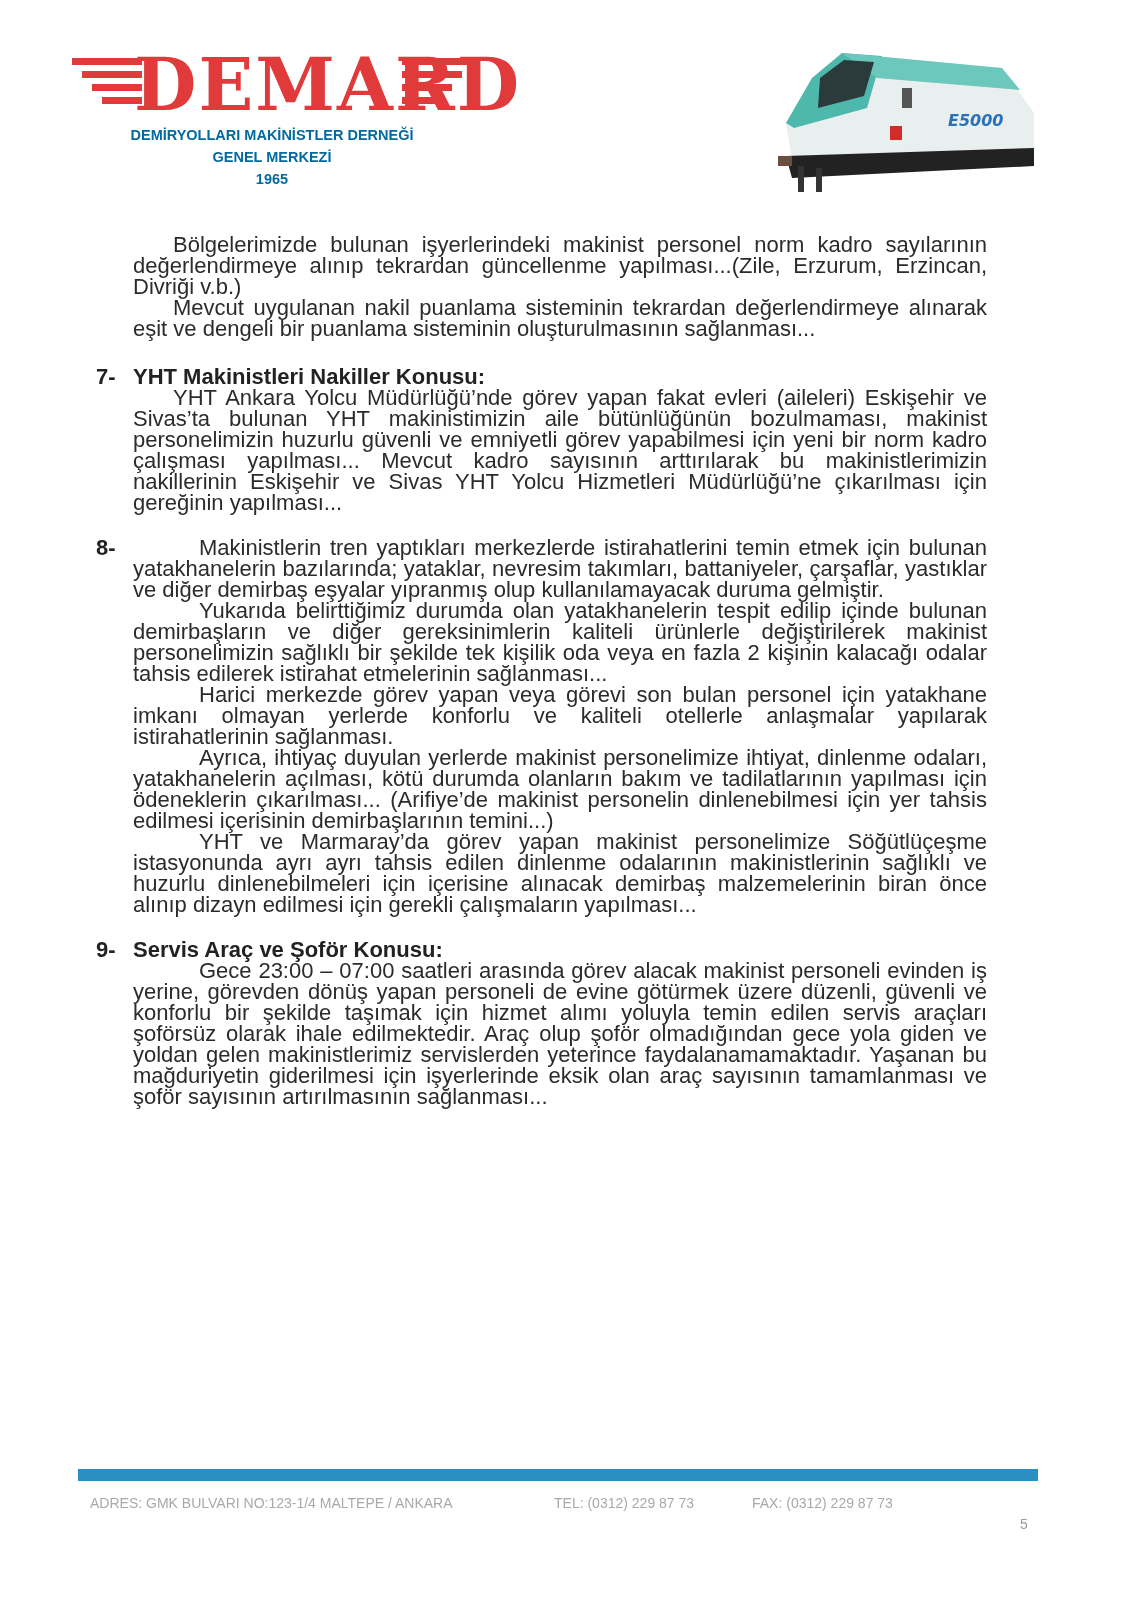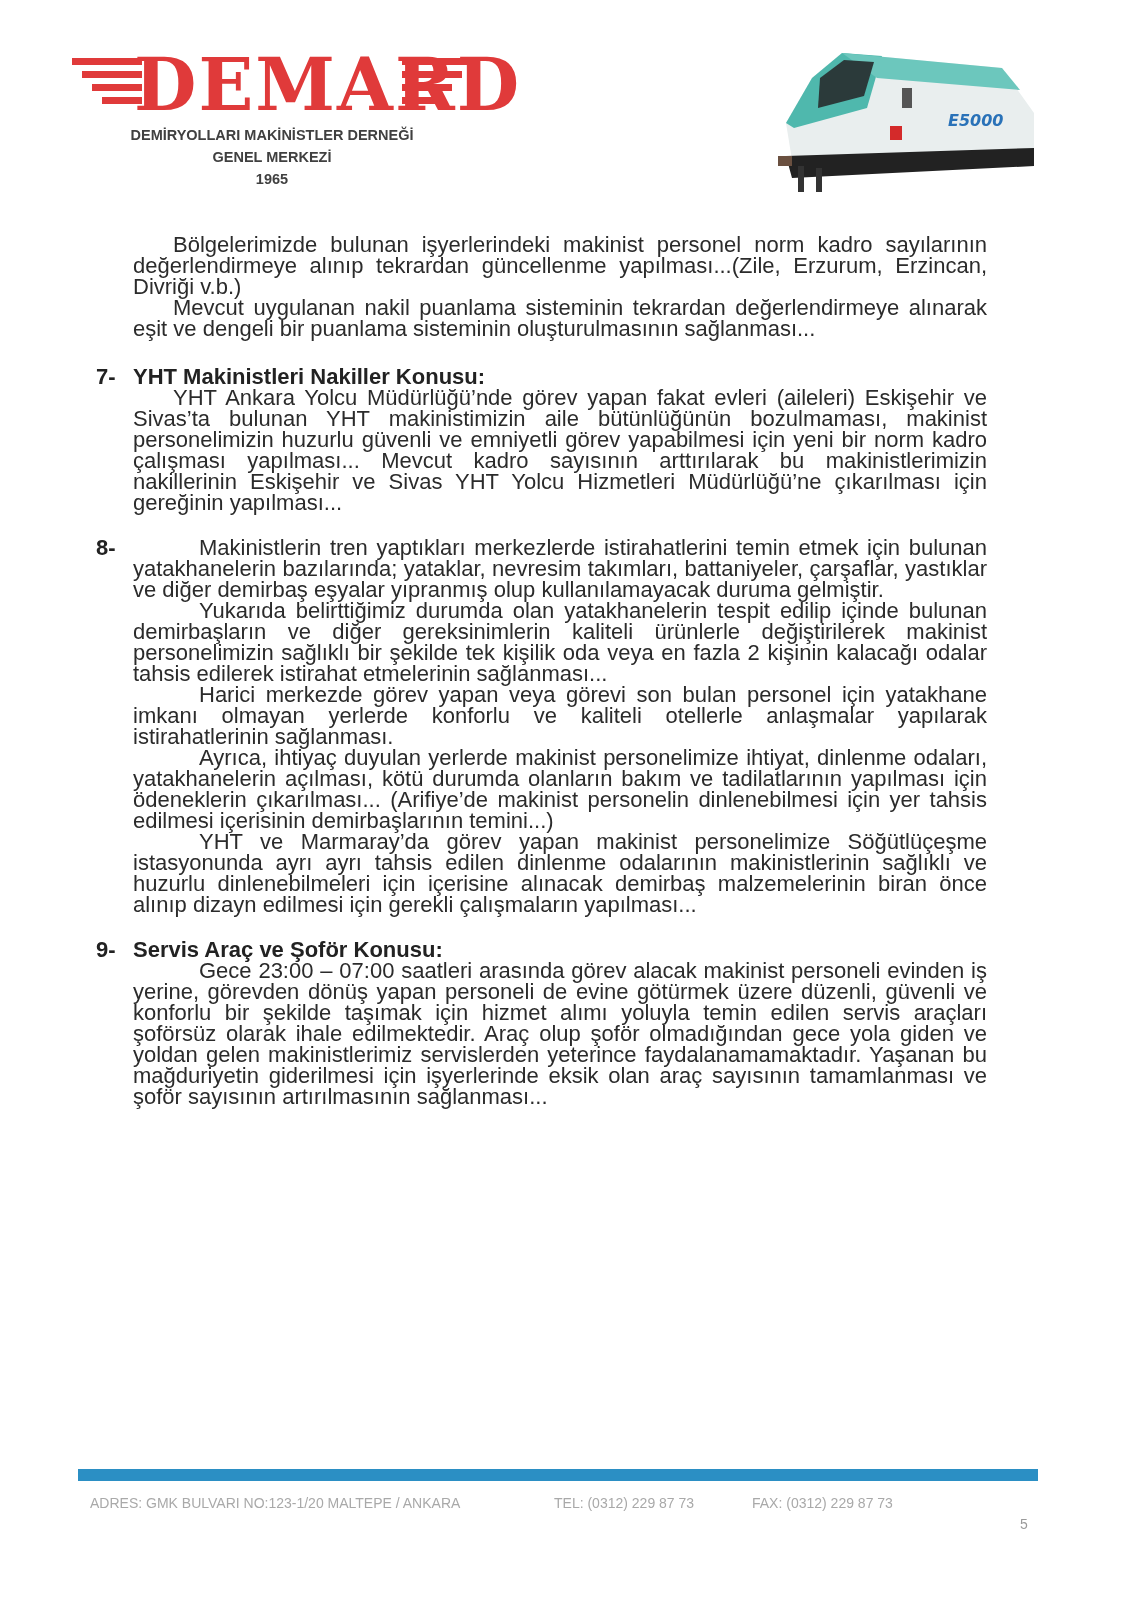"DEMİRYOLLARI MAKİNİSTLER DERNEĞİ" .logo-line { color: #404040 -> #0369a1 }
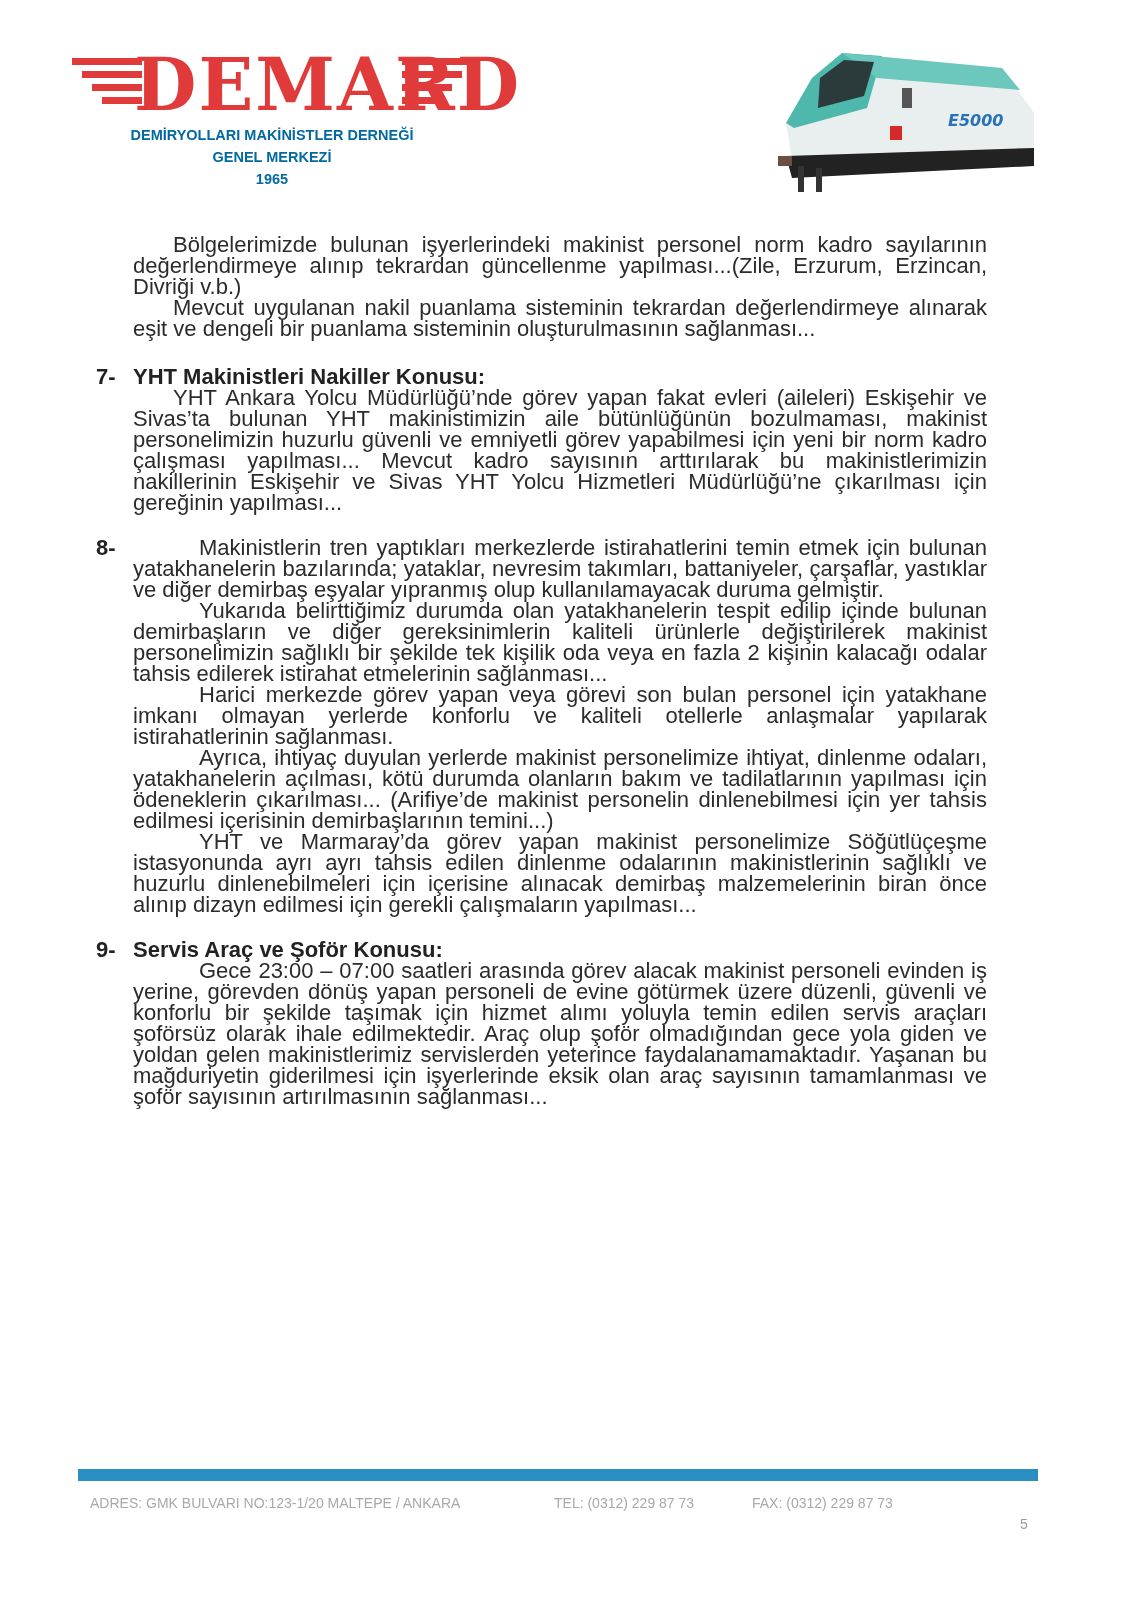"ADRES: GMK BULVARI NO:123-1/20 MALTEPE" span { text: NO:123-1/20 -> NO:123-1/4 }
